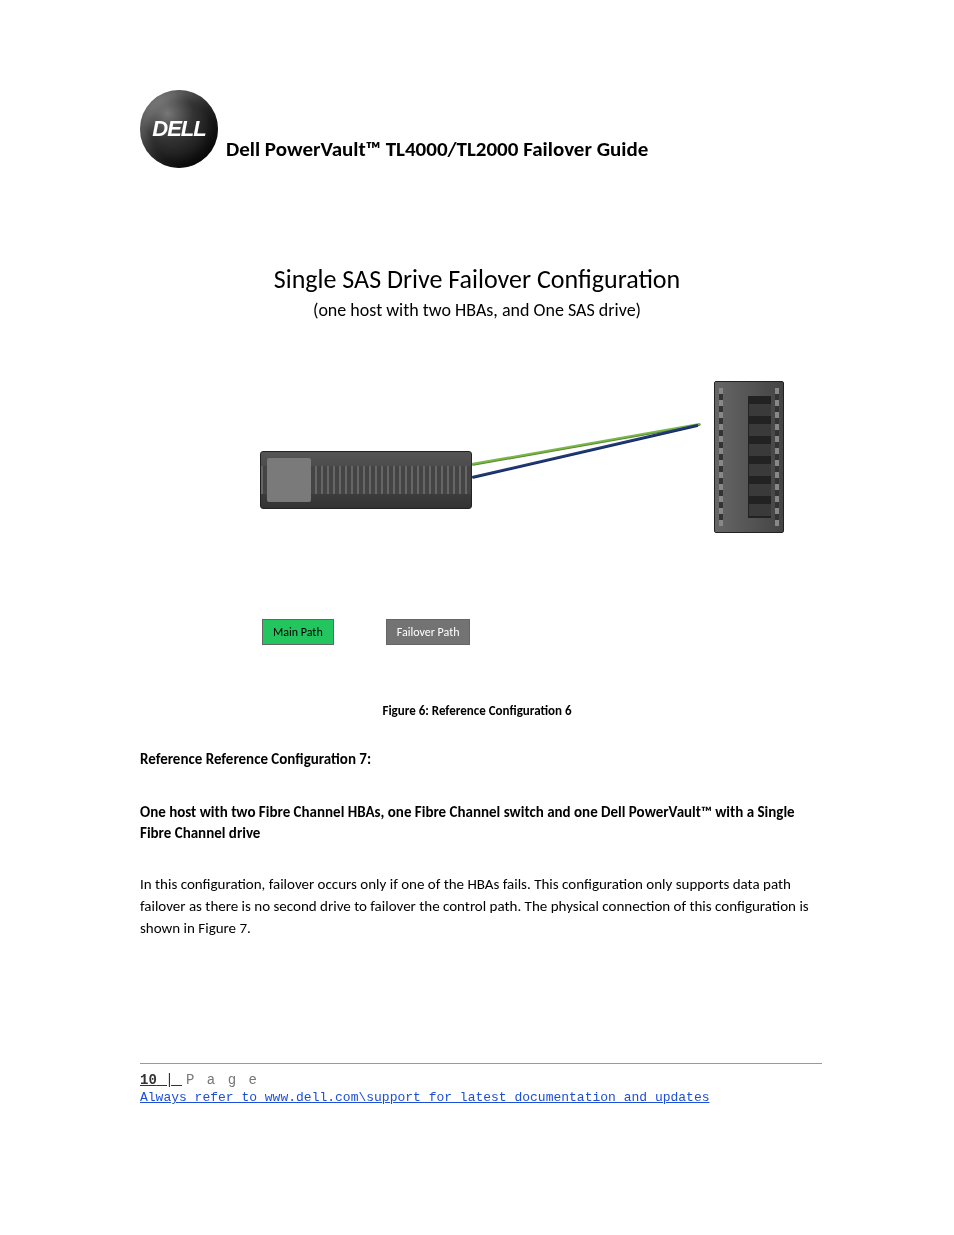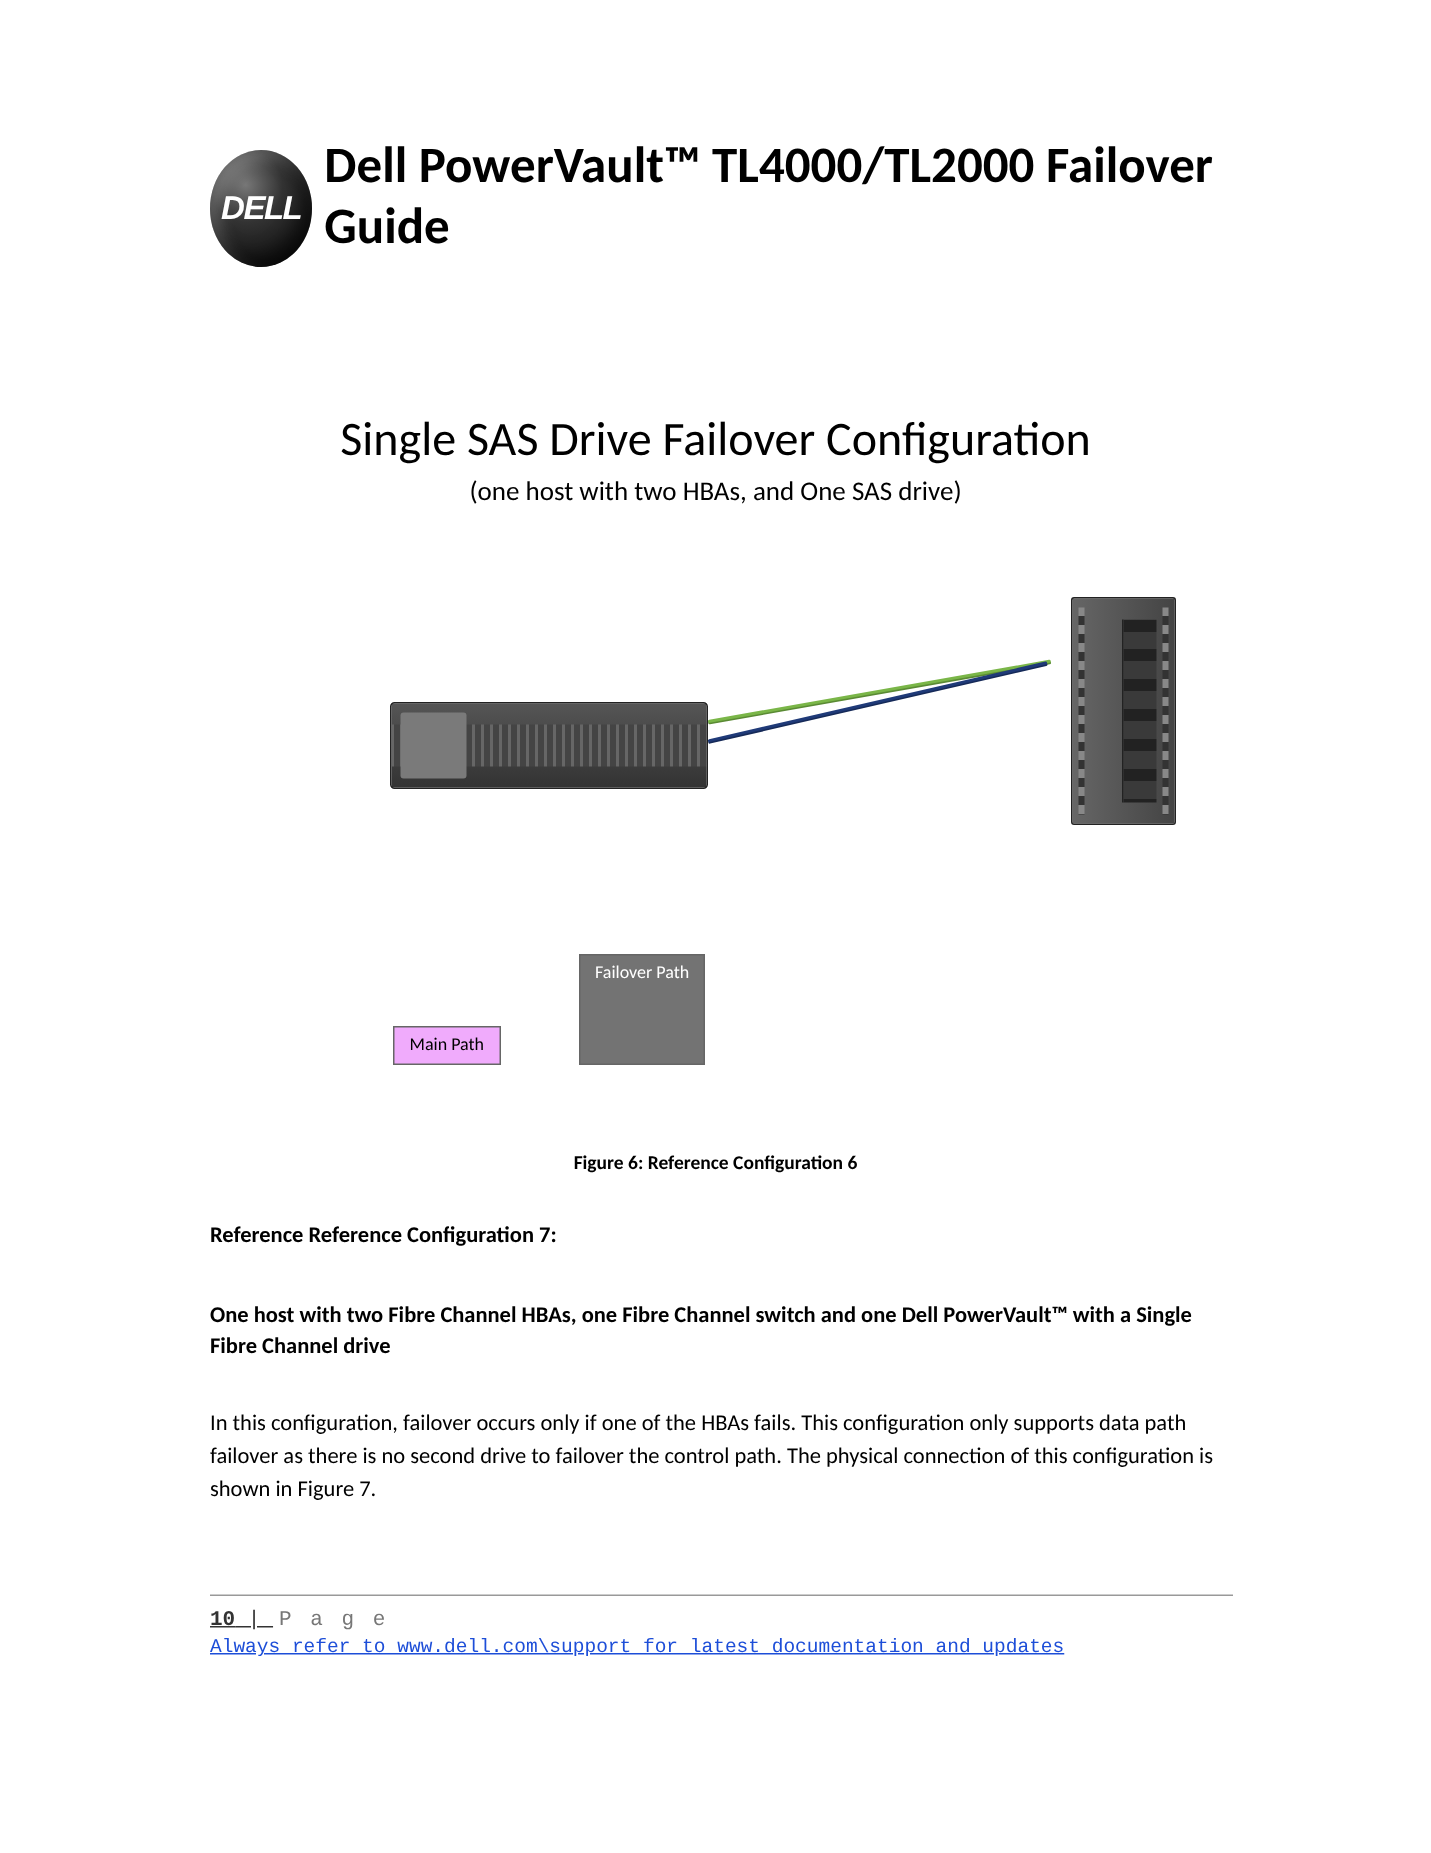"Dell PowerVault™ TL4000/TL2000 Failover" .doc-title { font-size: 34px -> 21px }
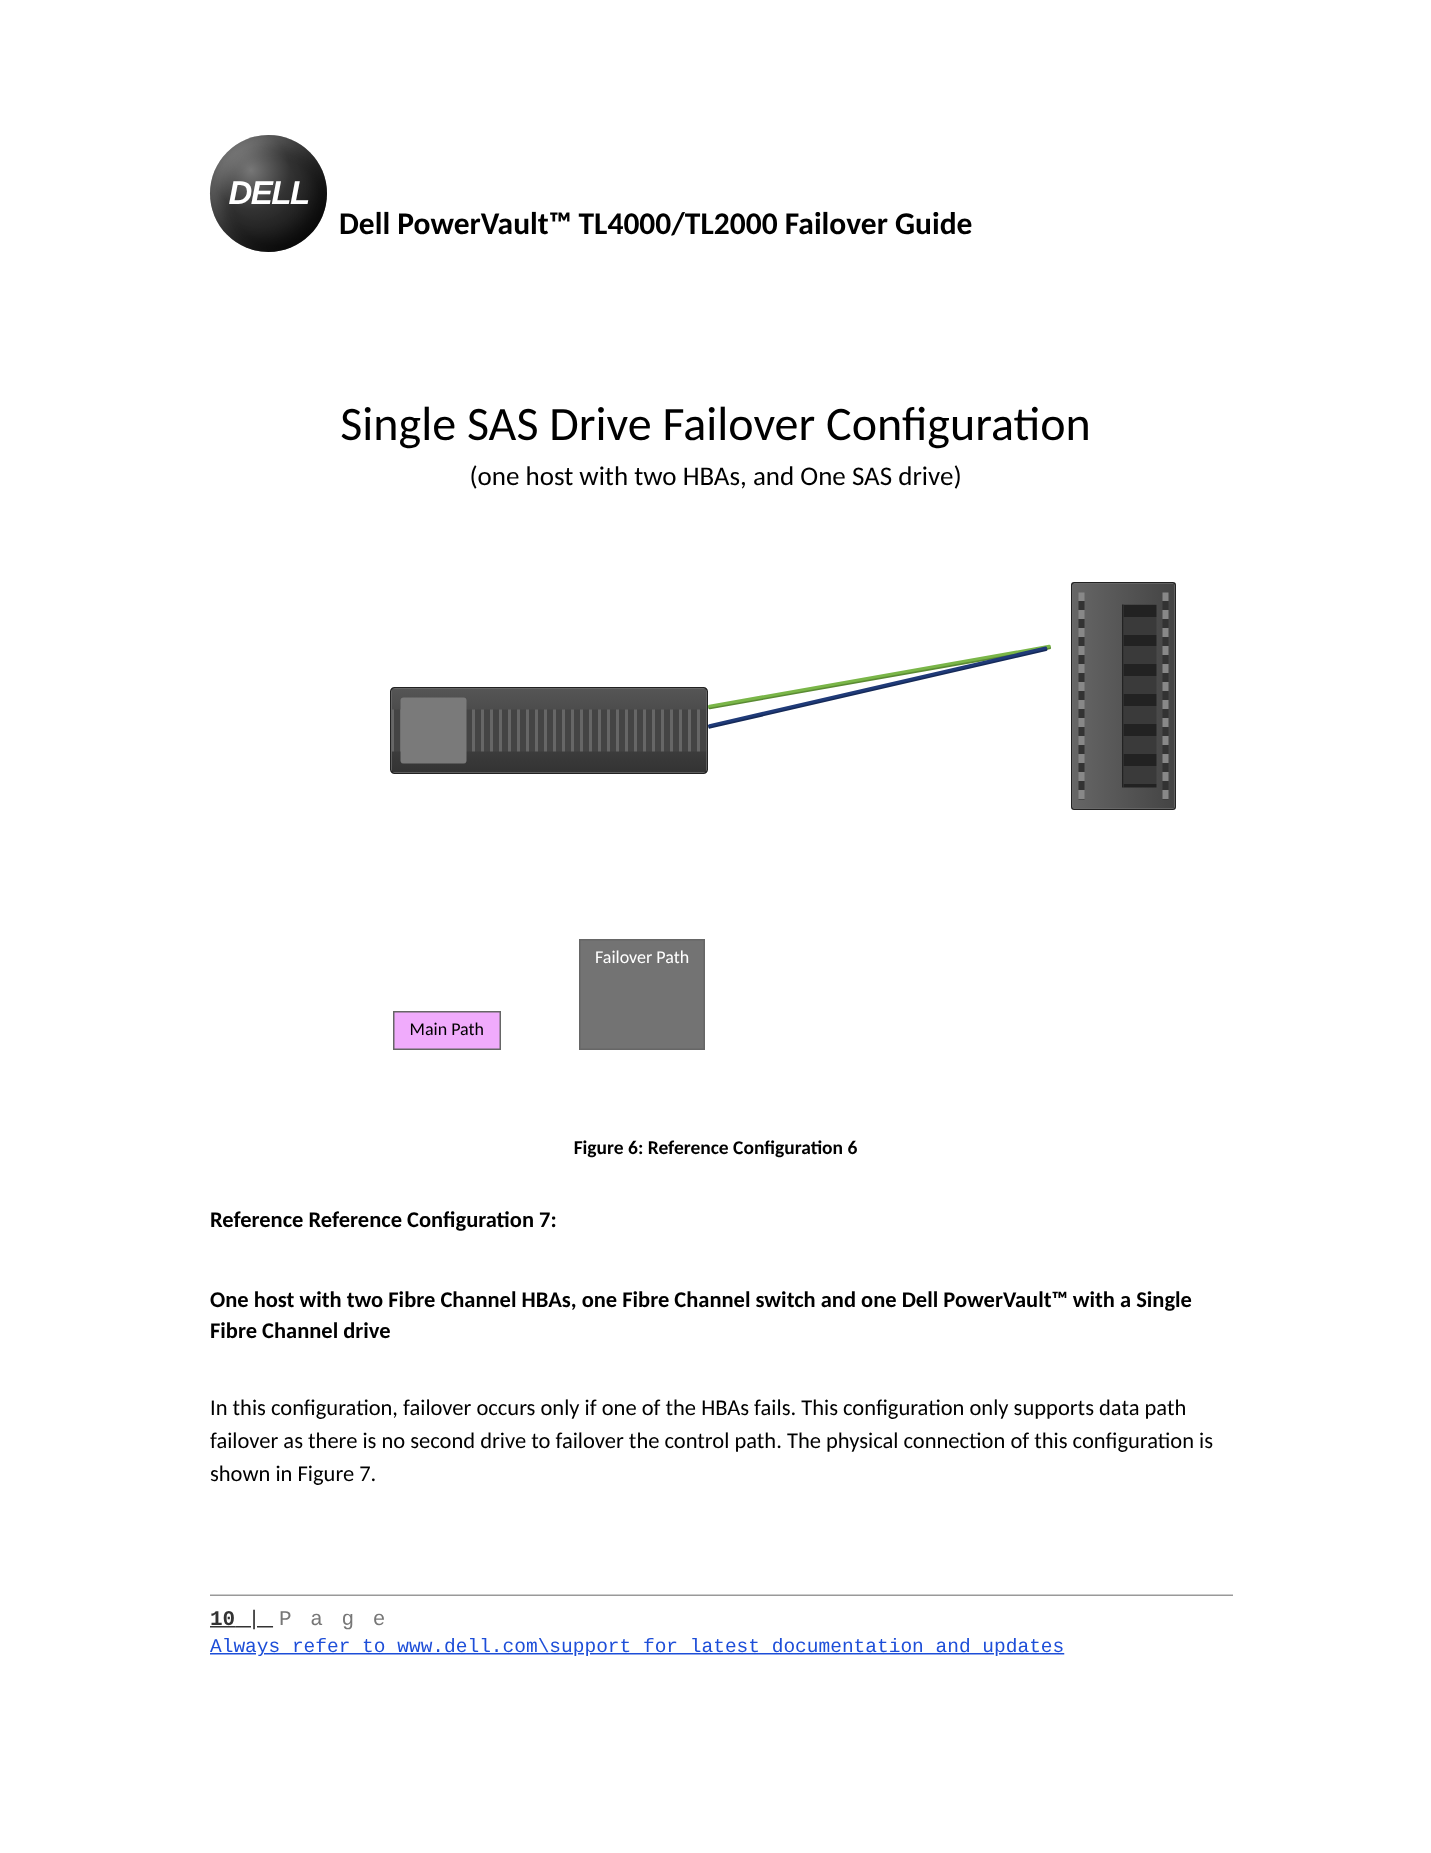"Single SAS Drive Failover Configuration" .section-title { font-size: 32px -> 26px }
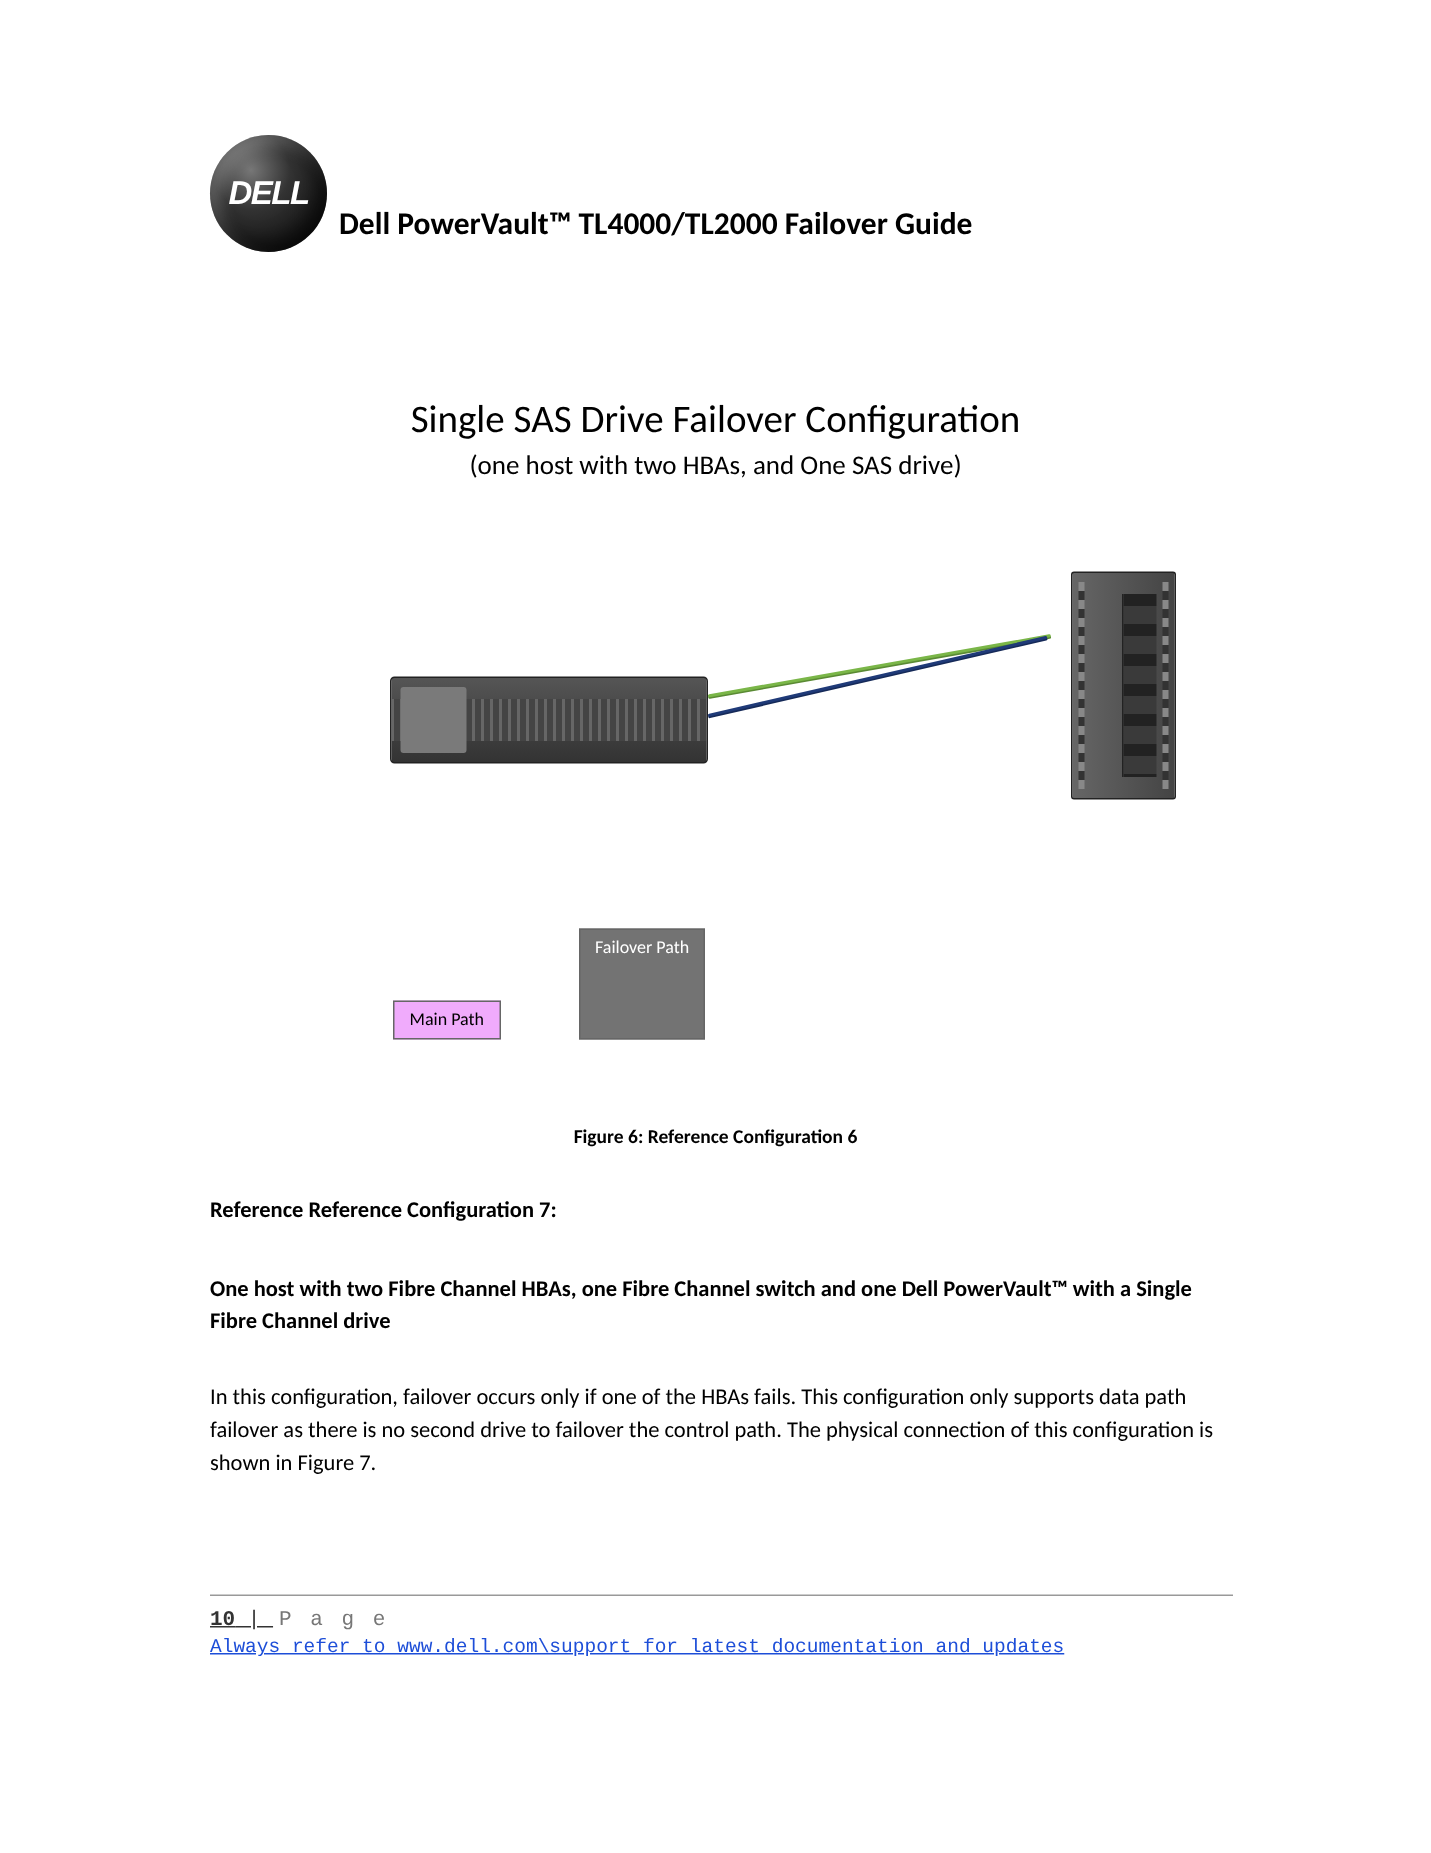"Main Path" .legend-main { background: #f0abfc -> #22c55e; margin-top: 48px -> none }
